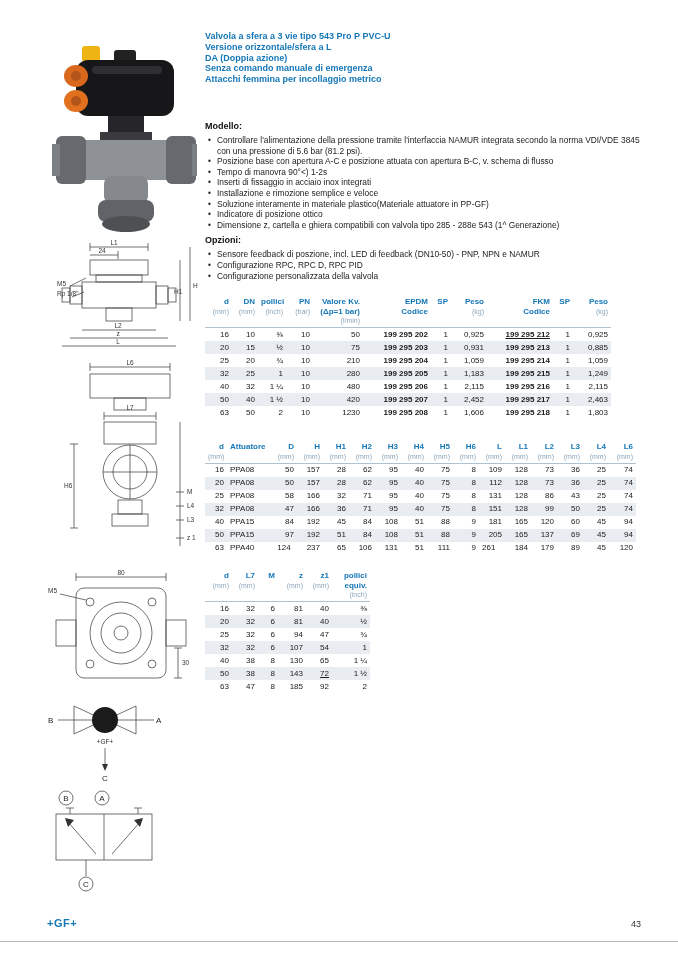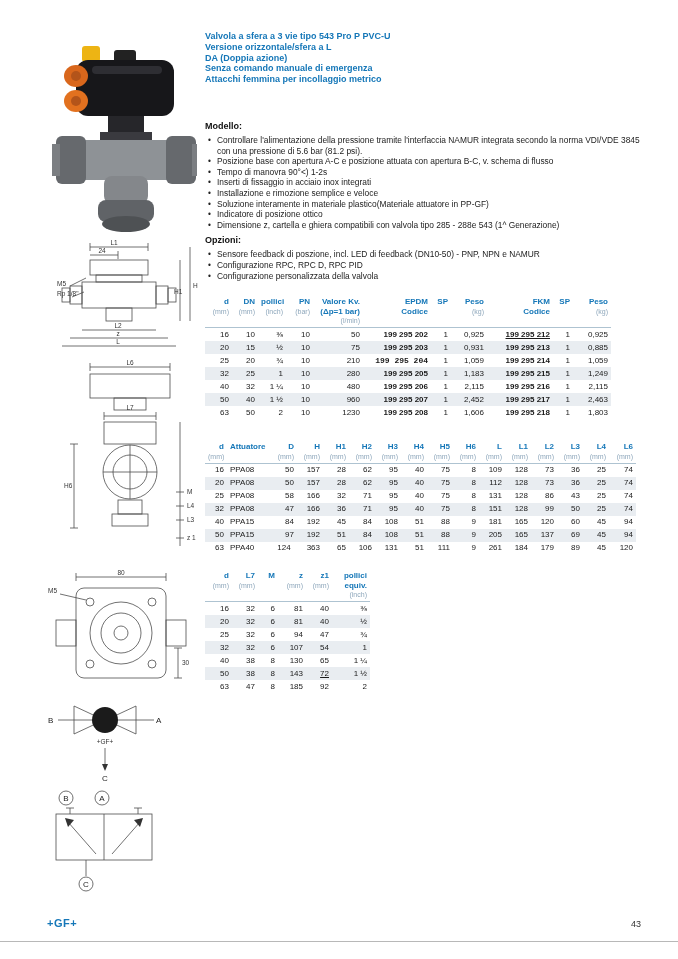"199 295 204" td.bold { font-family: Liberation Mono, monospace -> none }
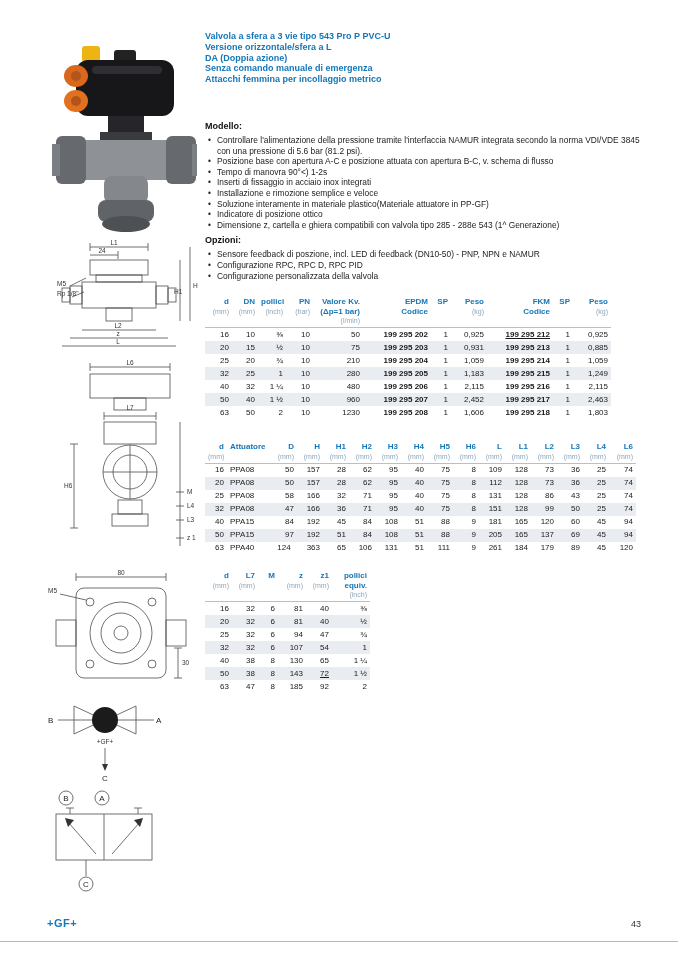"960" td { text: 960 -> 420 }
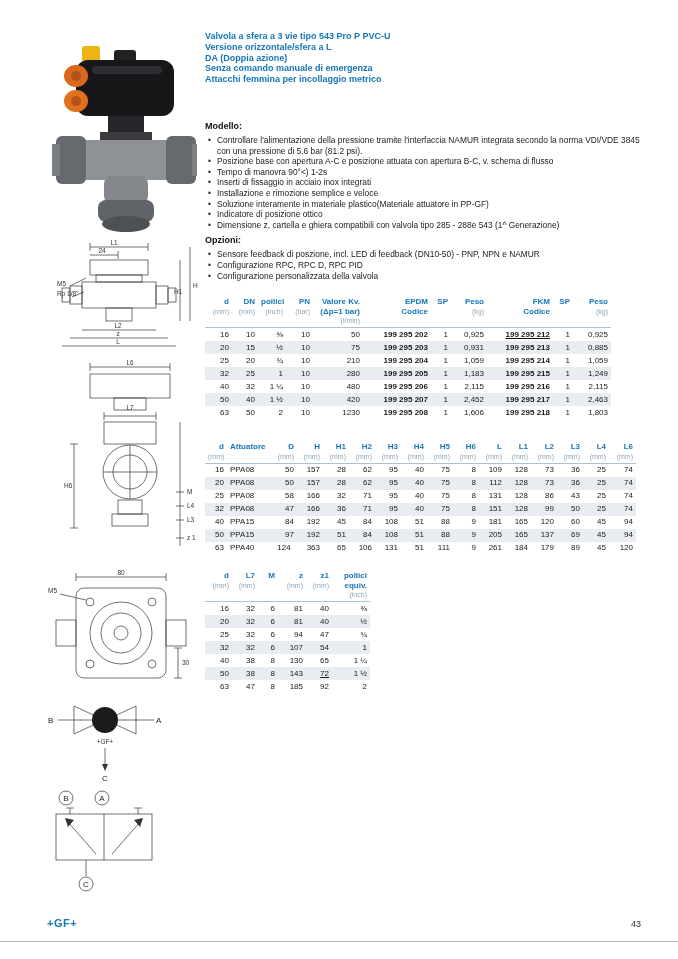"363" td { text: 363 -> 237 }
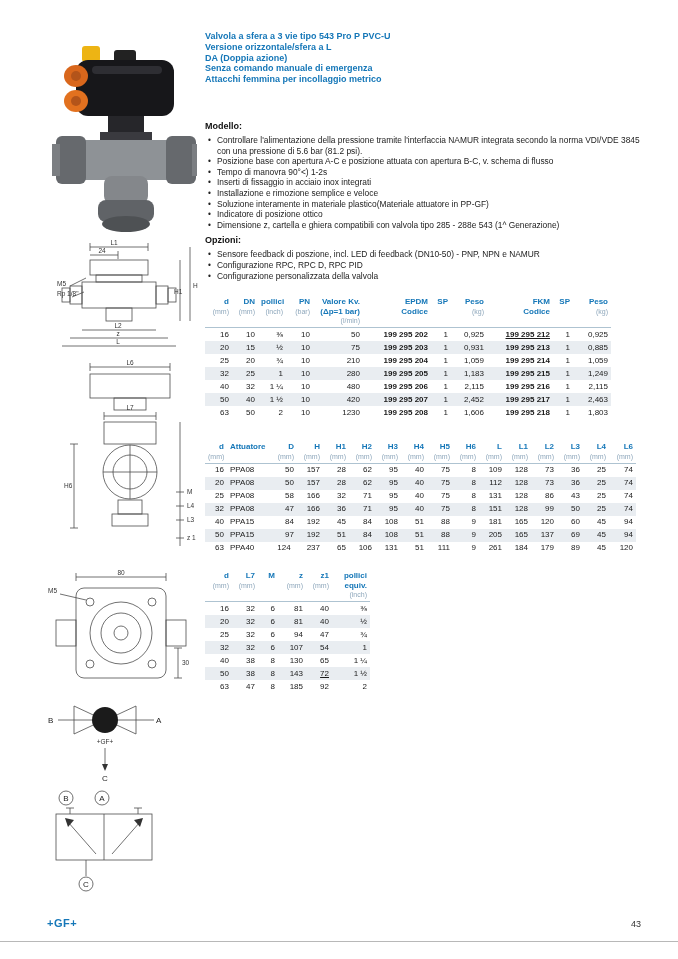"261" td { text-align: right -> none }
